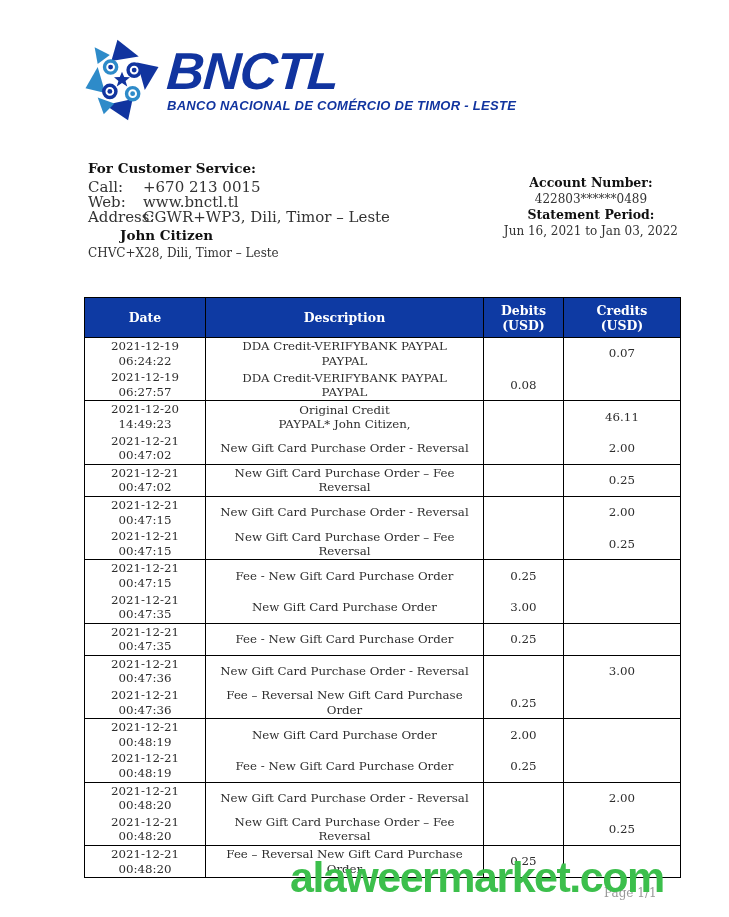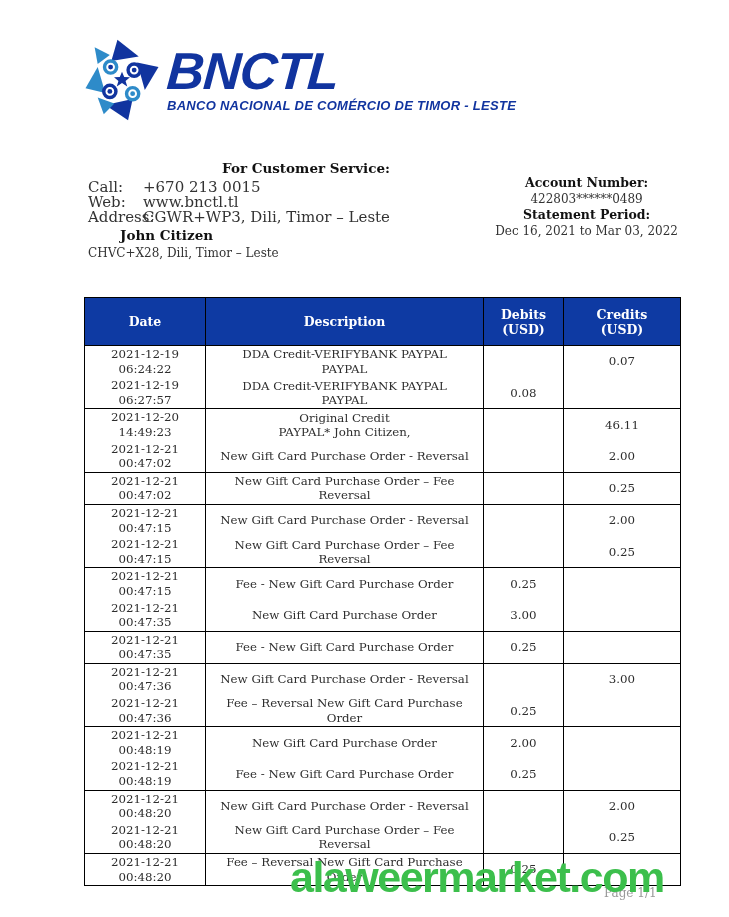"For Customer Service:" .service-heading { text-align: right -> none }
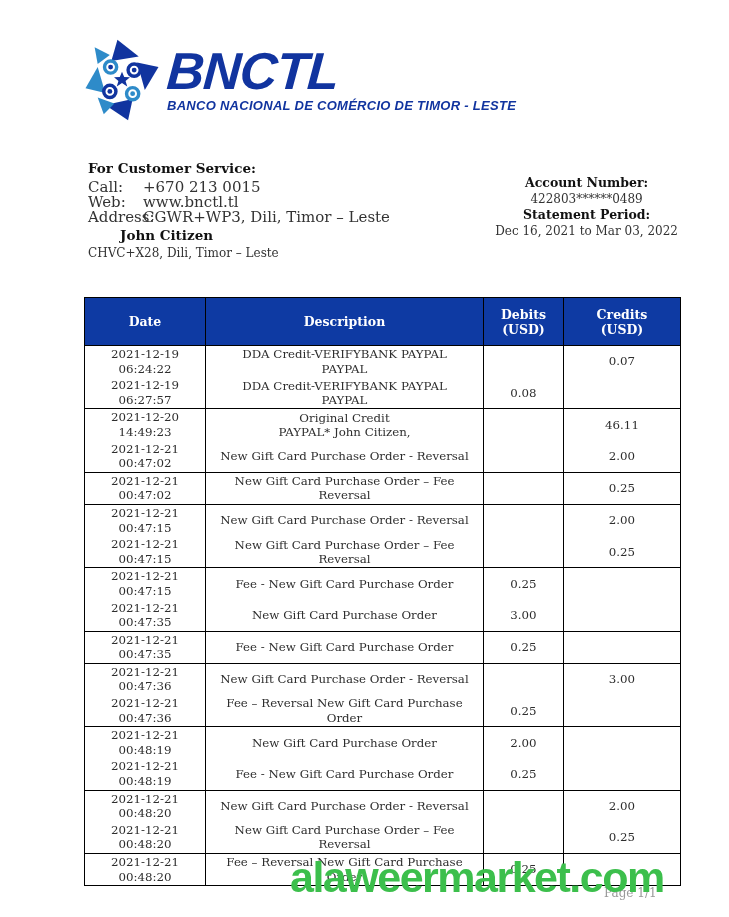"Dec 16, 2021 to Mar" div.account-value { text: Dec 16, 2021 to Mar -> Jun 16, 2021 to Jan }
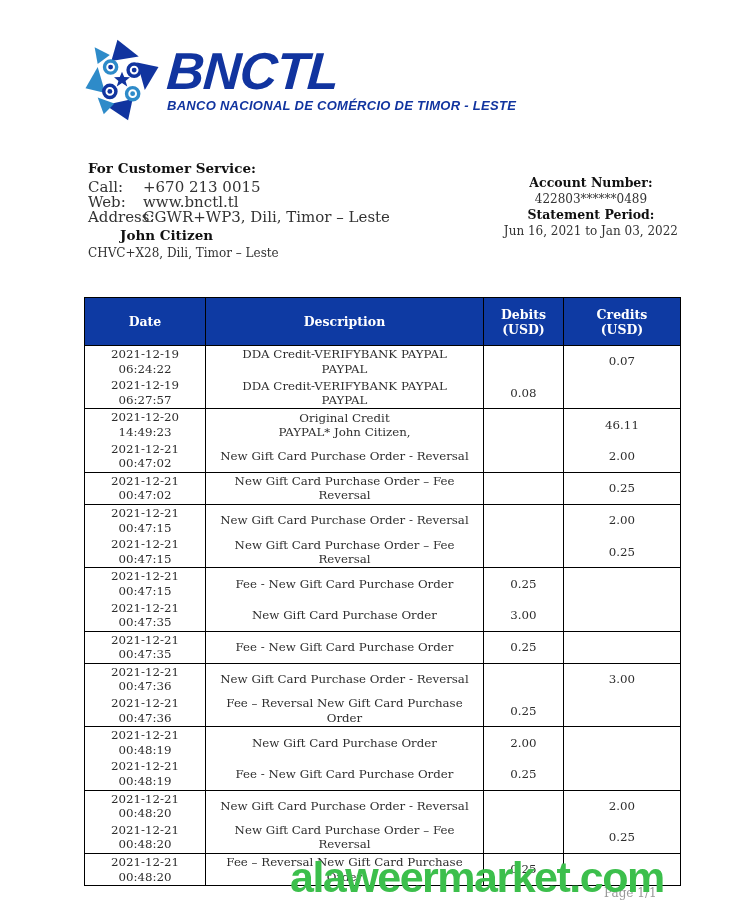"Date" table.stmt thead th { height: 48px -> 40px }
